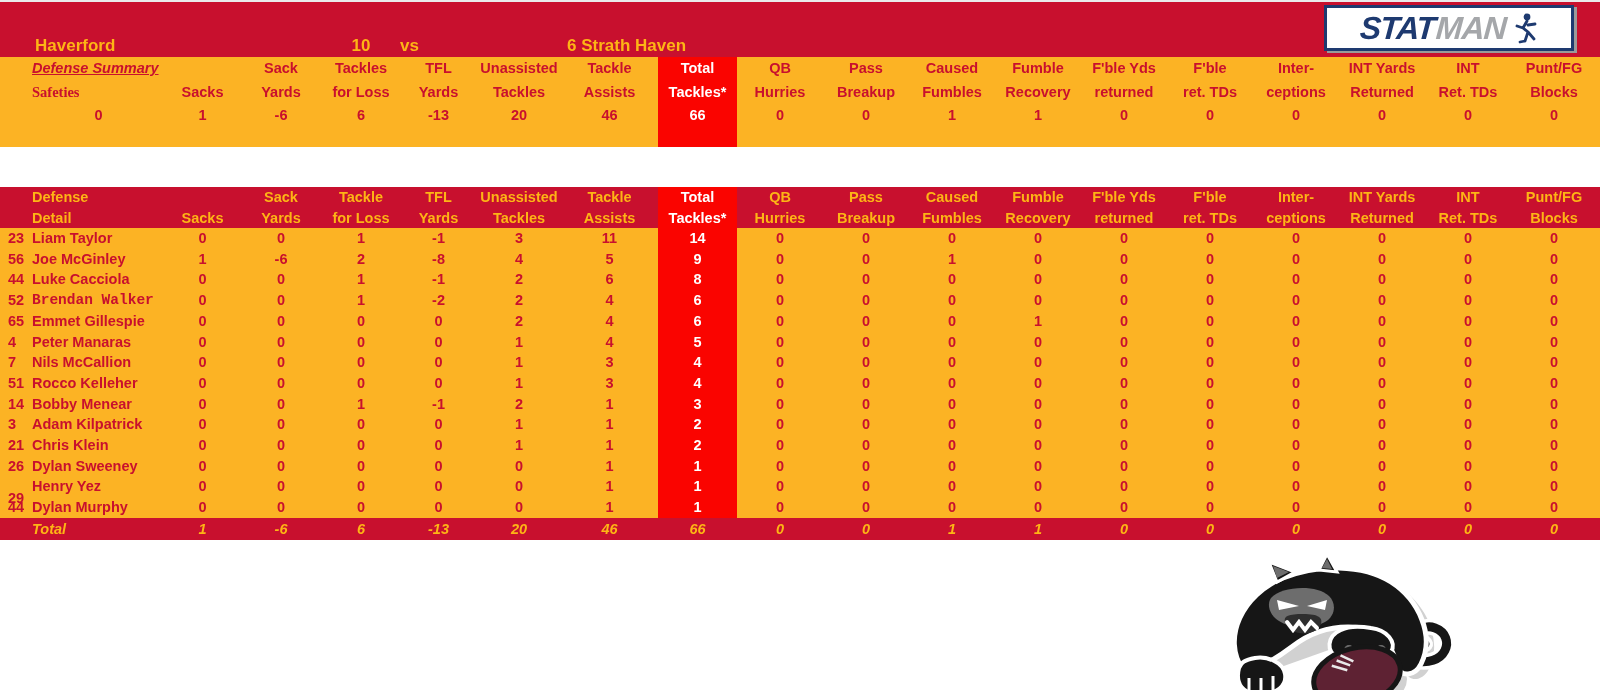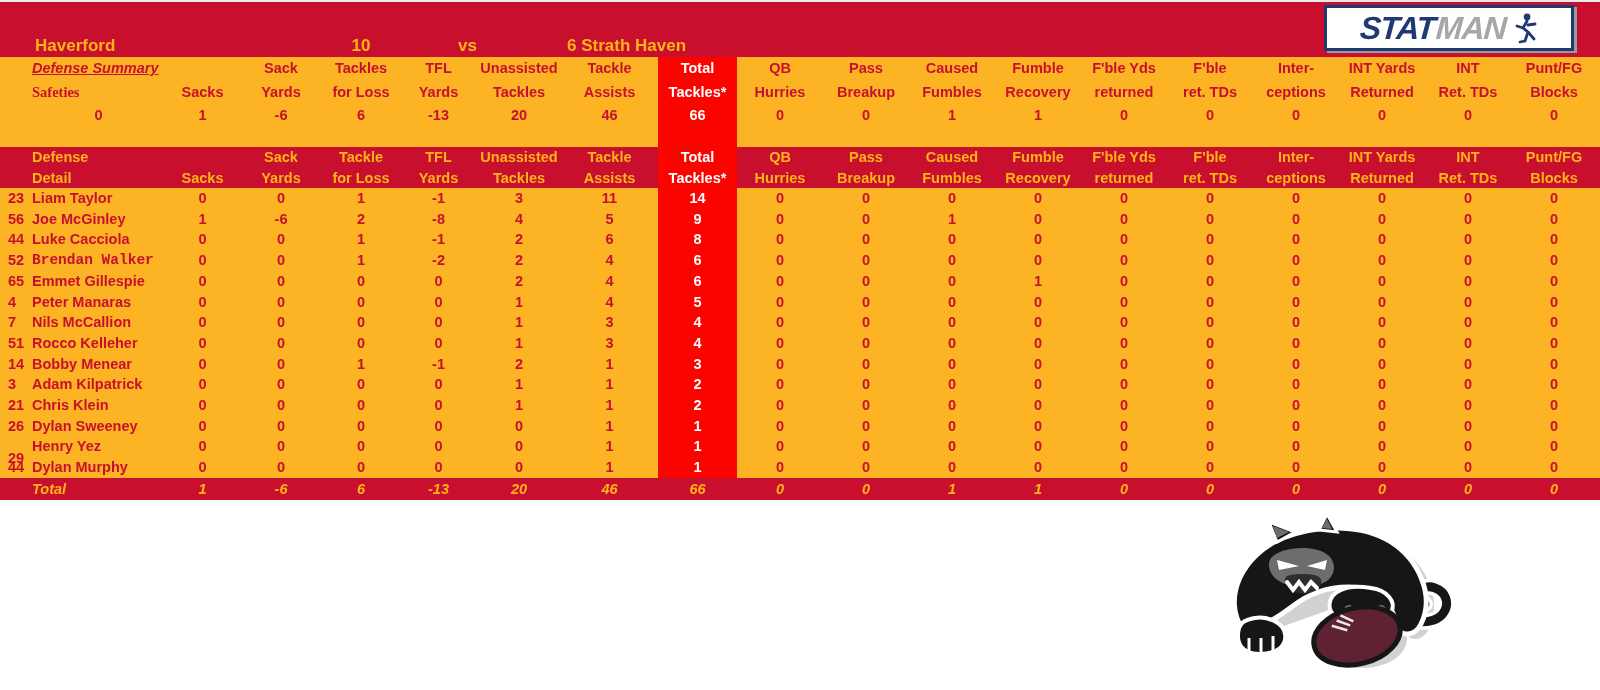"vs" .t-vs { text-align: right -> left }
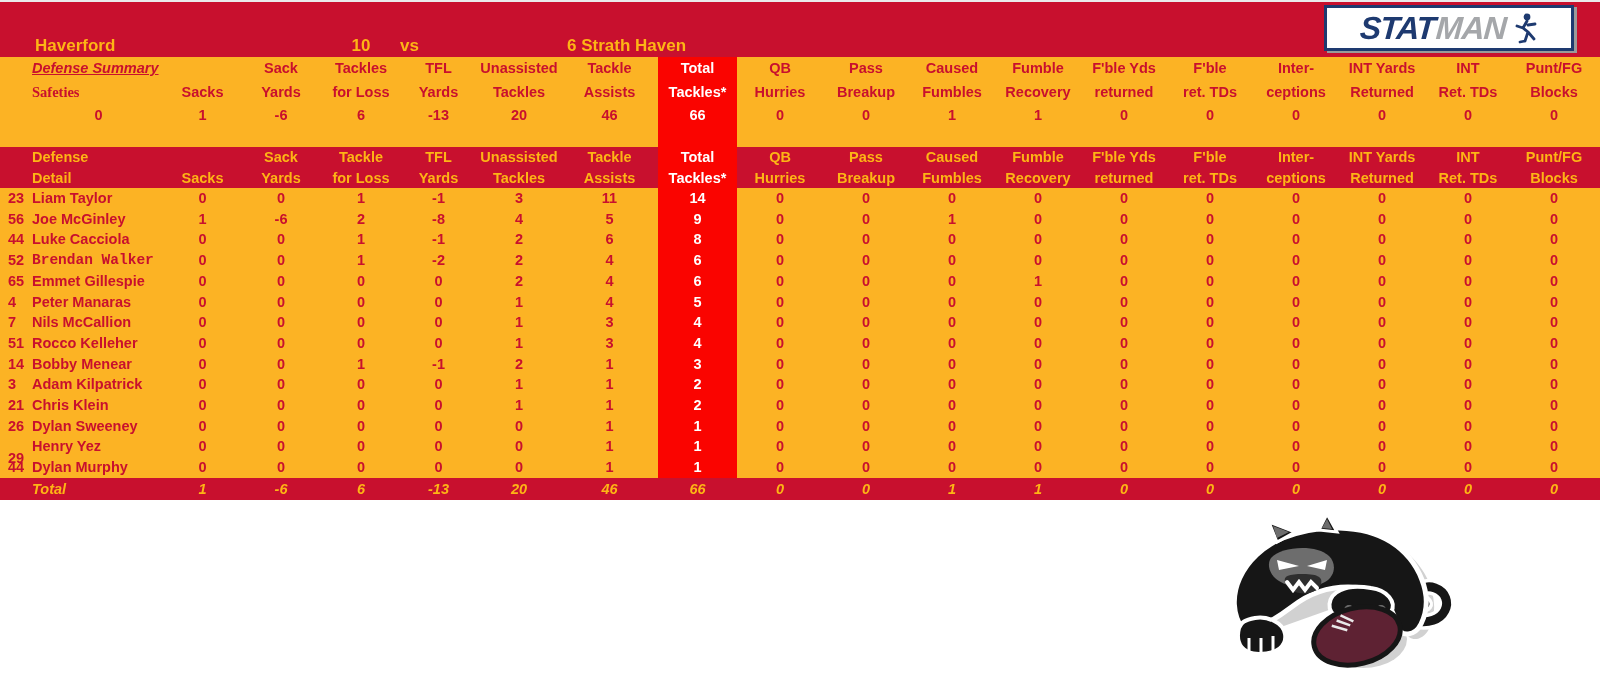"Defense" .dheader { margin-top: none -> 40px }
